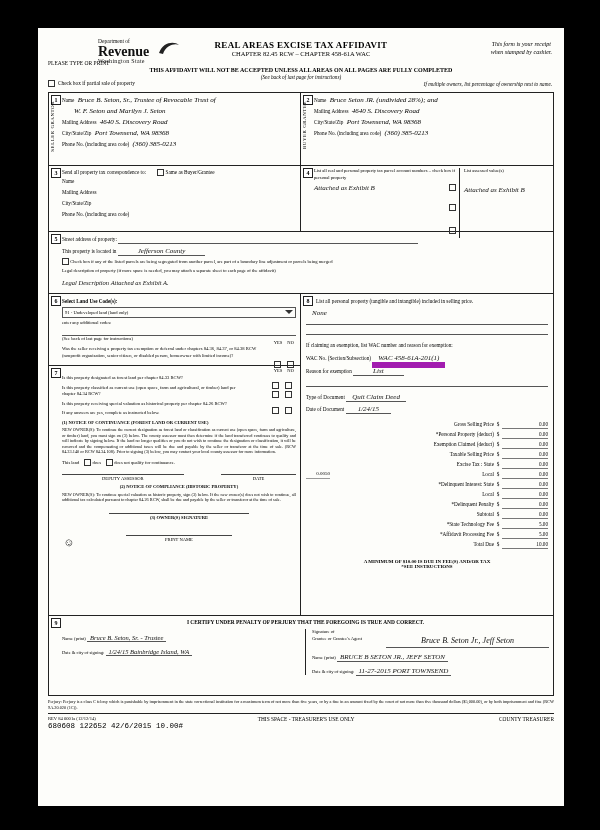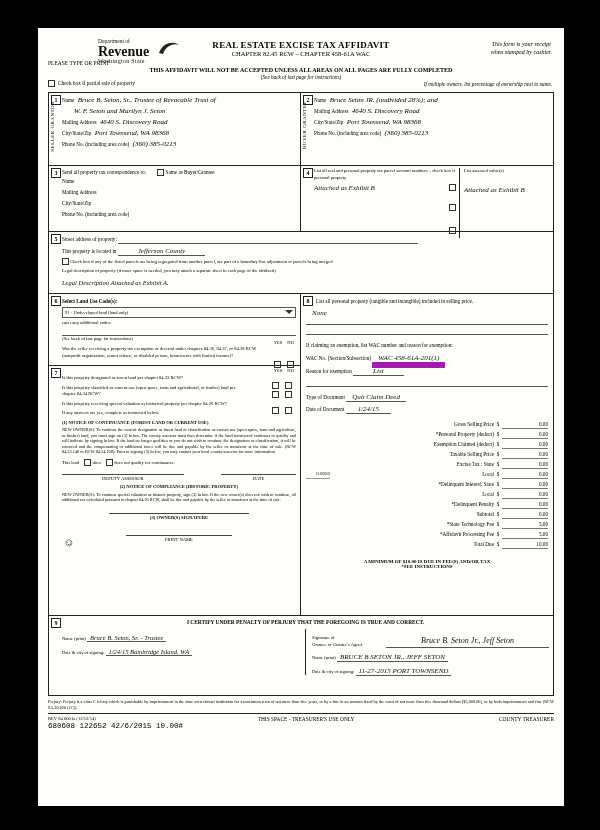"REAL ESTATE EXCISE TAX AFFIDAVIT" div.t1 { text: ESTATE -> AREAS }
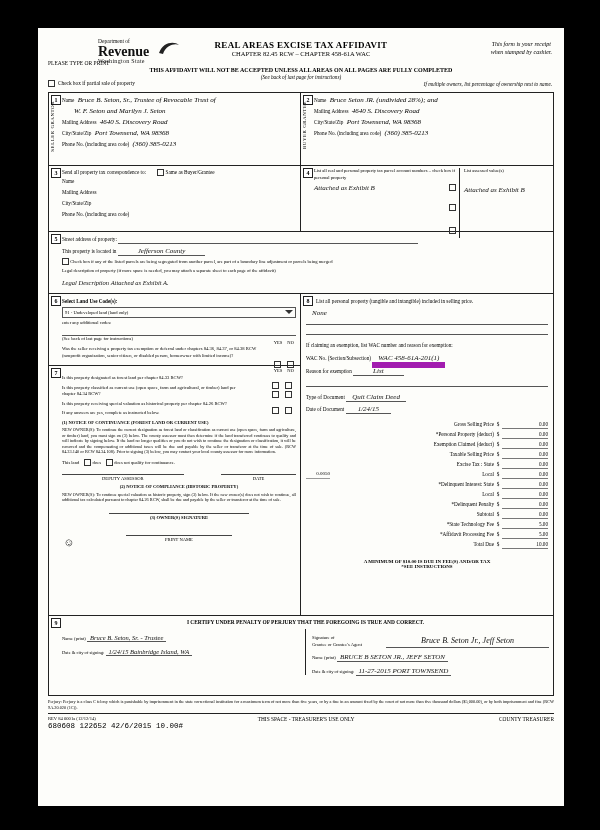"Bruce B. Seton Jr., Jeff" div { align-items: flex-end -> none }
